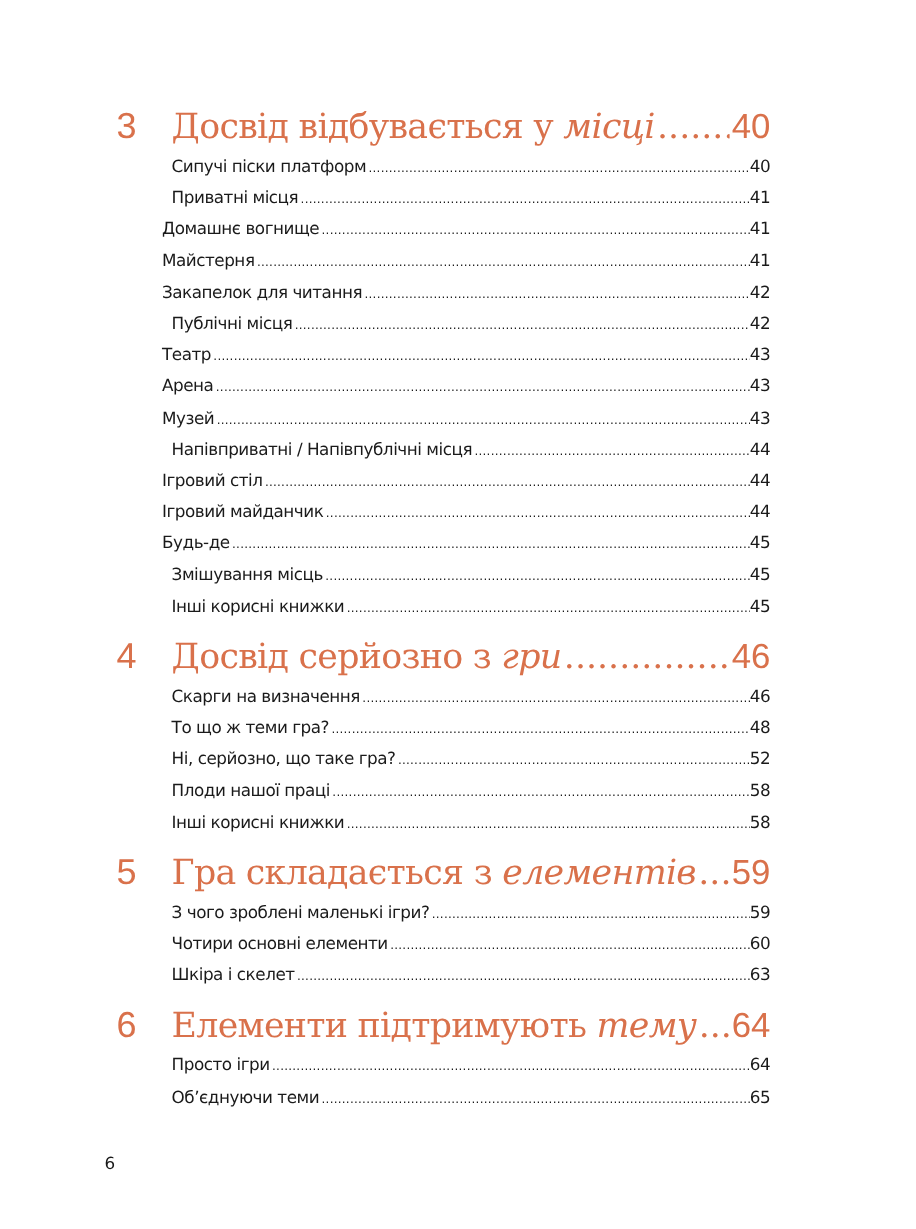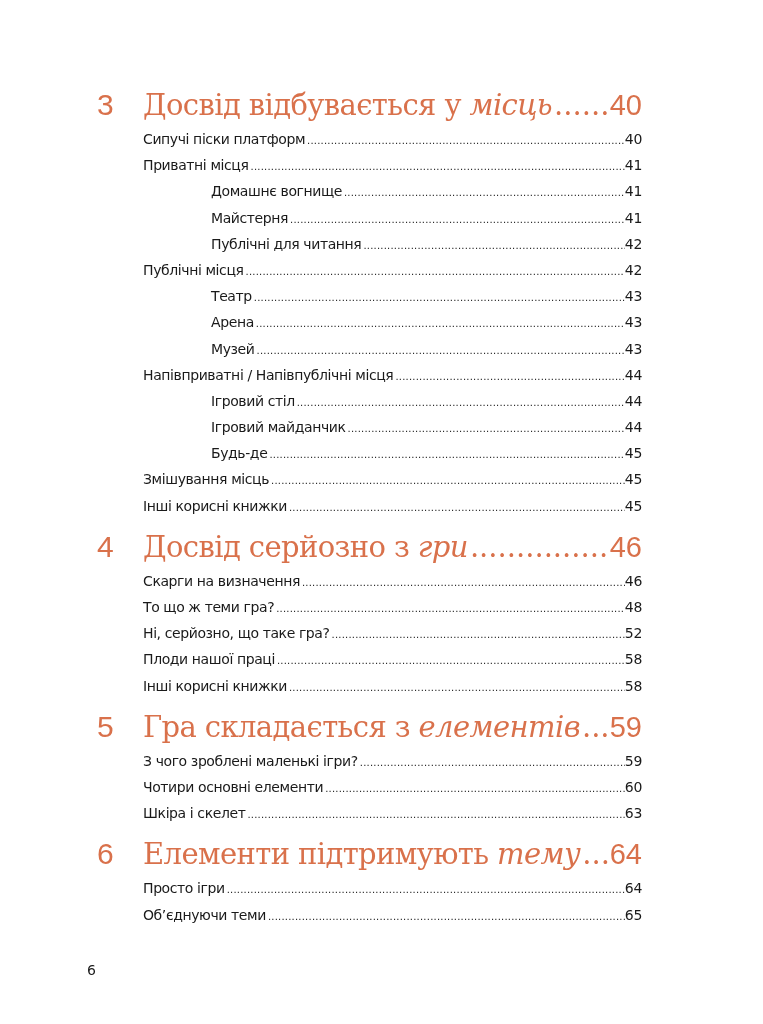"місць" span.em { text: місць -> місці }
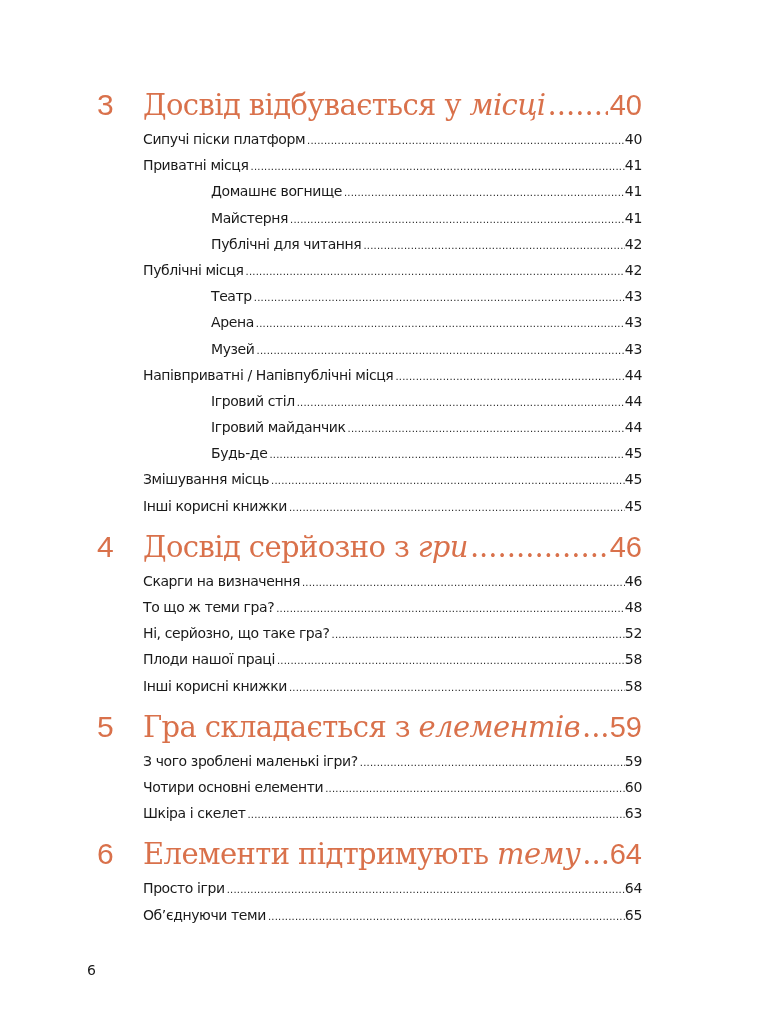"Домашнє вогнище" .entry.level-2 { margin-left: 114px -> 38px }
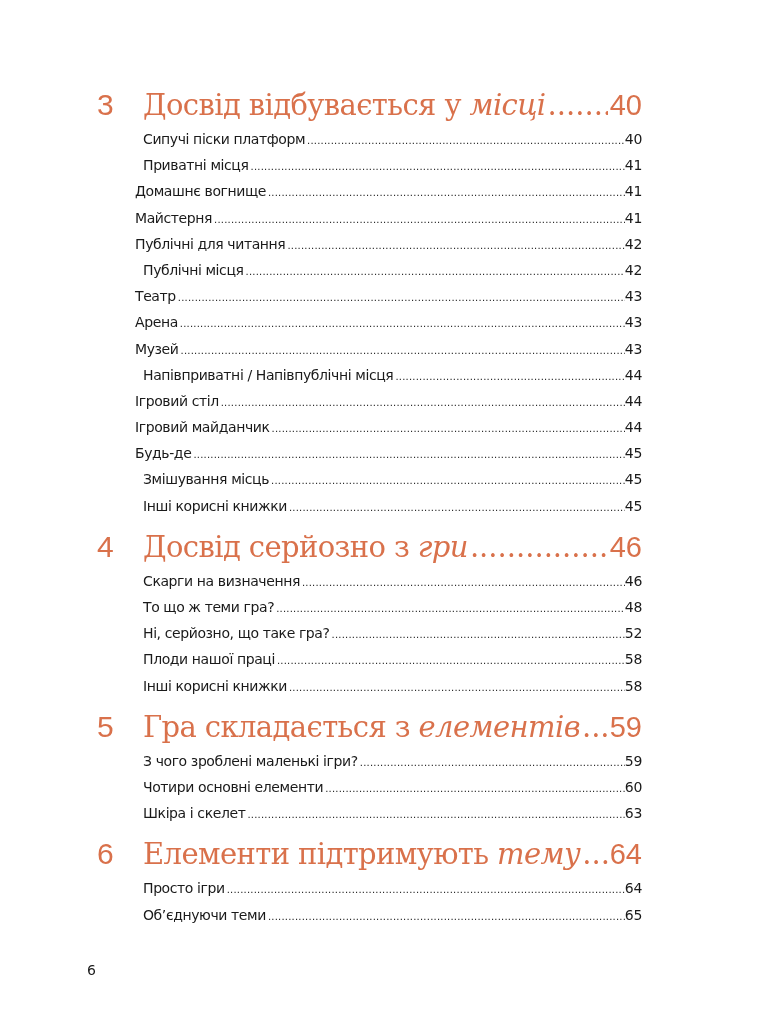"Публічні для читання" span.entry-label { text: Публічні -> Закапелок }
